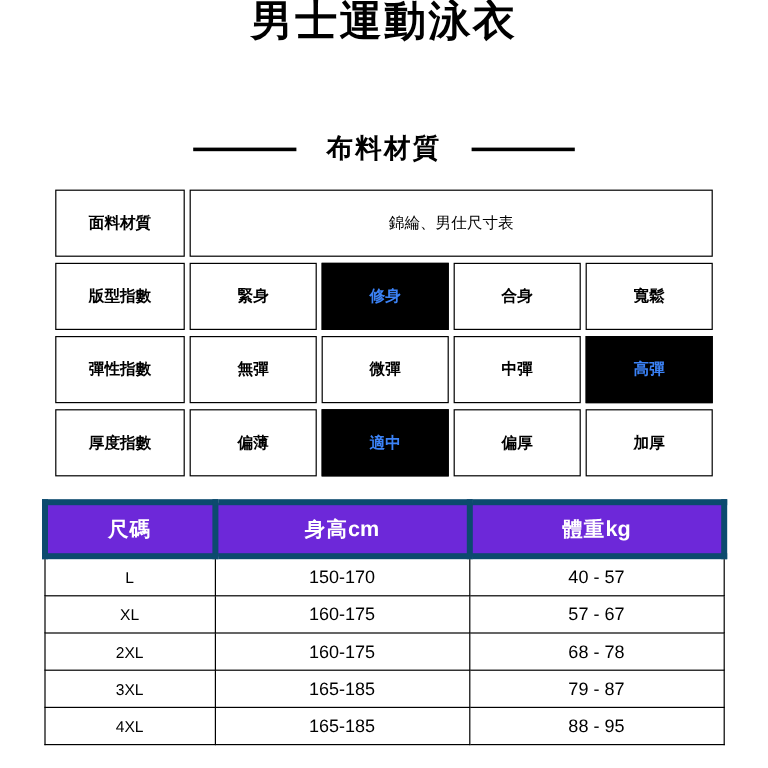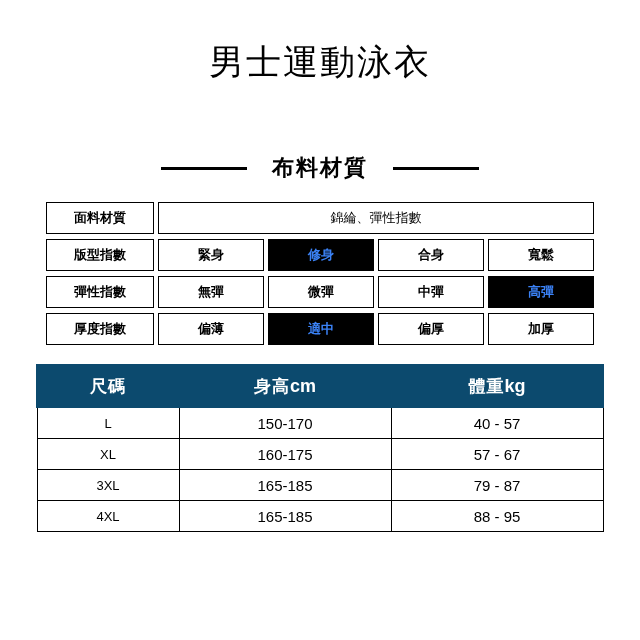"男士運動泳衣" .main-title { font-weight: normal -> bold; padding-top: 44px -> none }
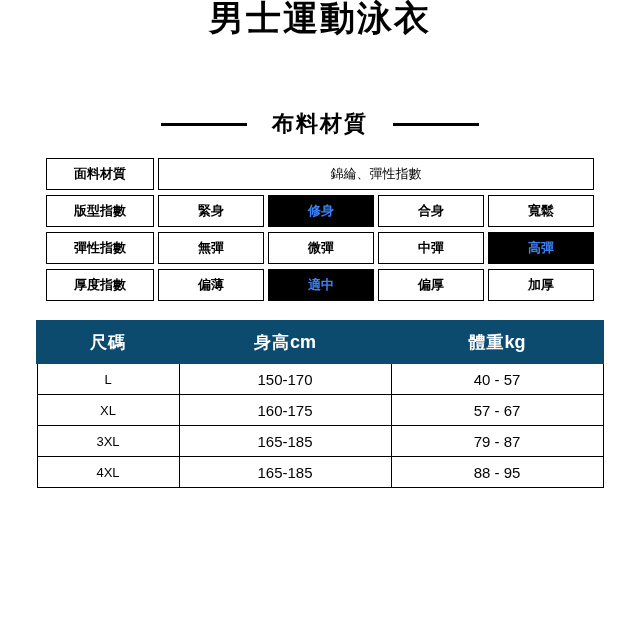"面料材質" .spec-table td { padding: 2px 0 -> 14px 0 }
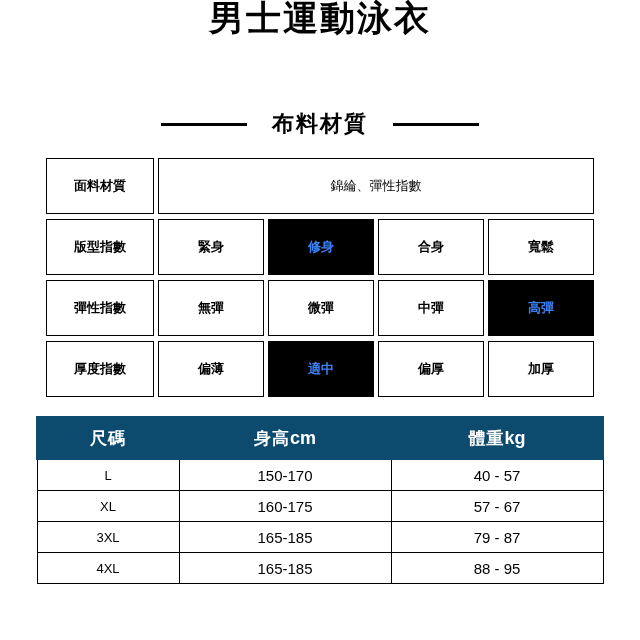"錦綸、彈性指數" td.wide { text: 彈性指數 -> 男仕尺寸表 }
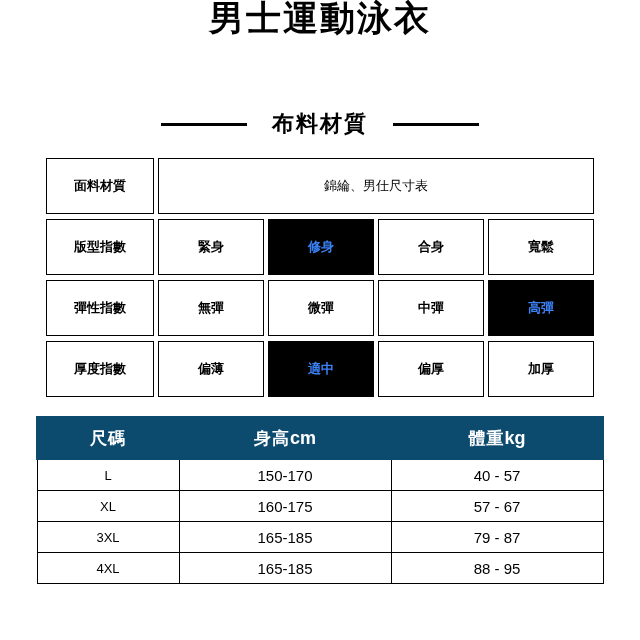"尺碼" .size-table th { background: #0c4a6e -> #6d28d9; border: 2px solid #0c4a6e -> 5px solid #0c4a6e }
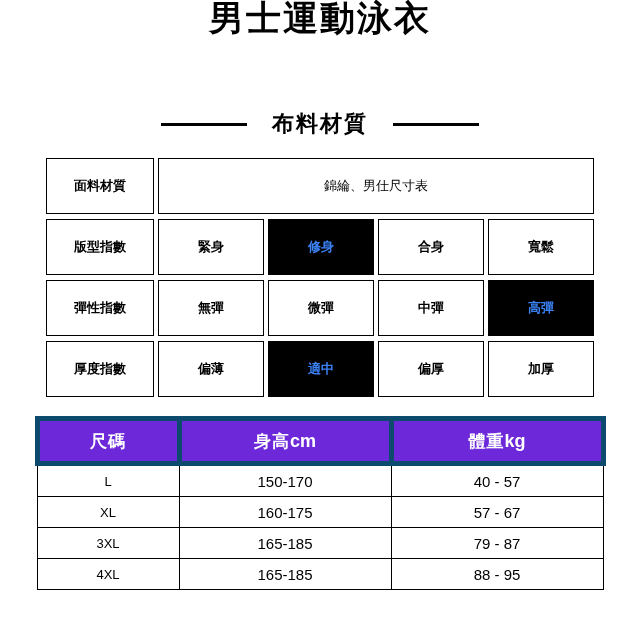"2XL" tr { html: none -> <tr> <td>2XL</td> <td>160-175</td> <td>68 - 78</td> </tr> }
